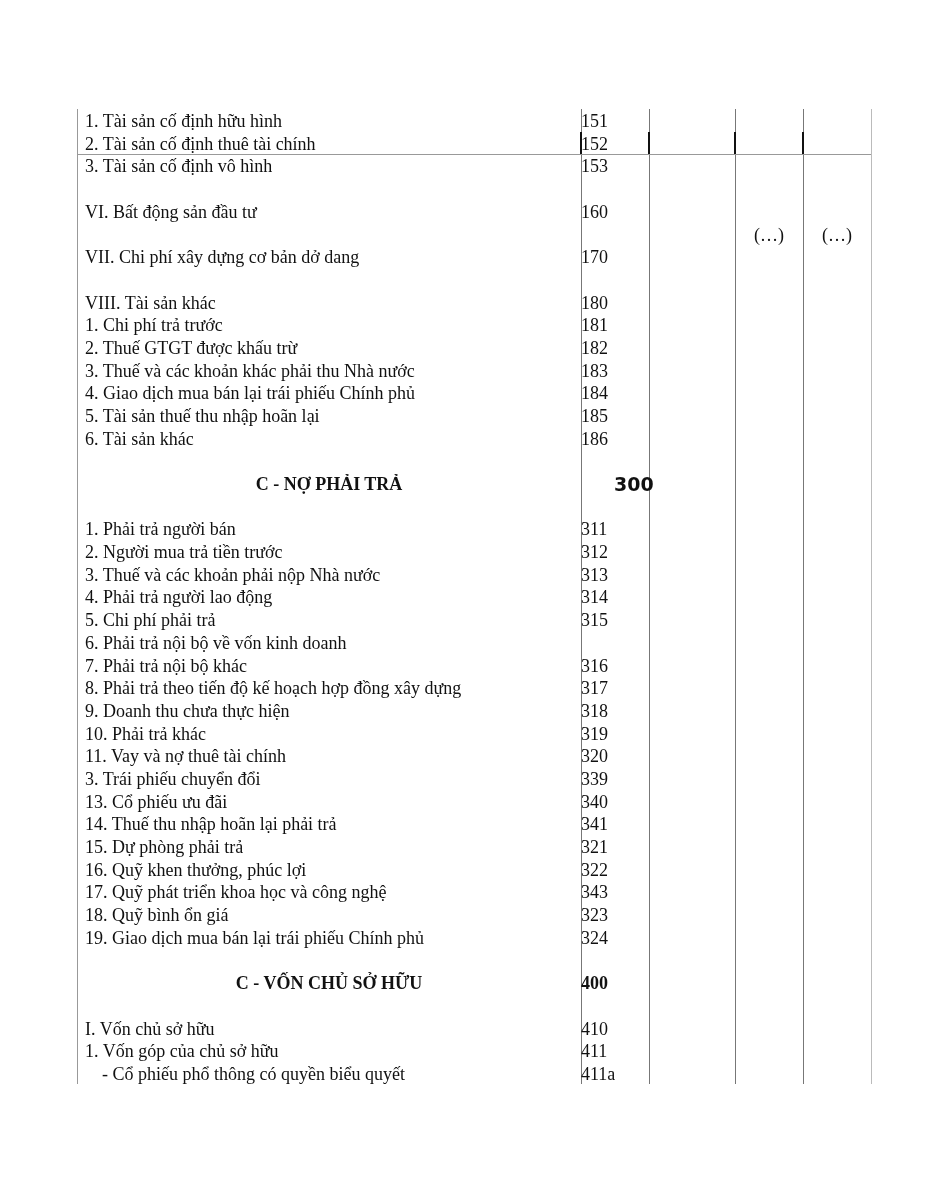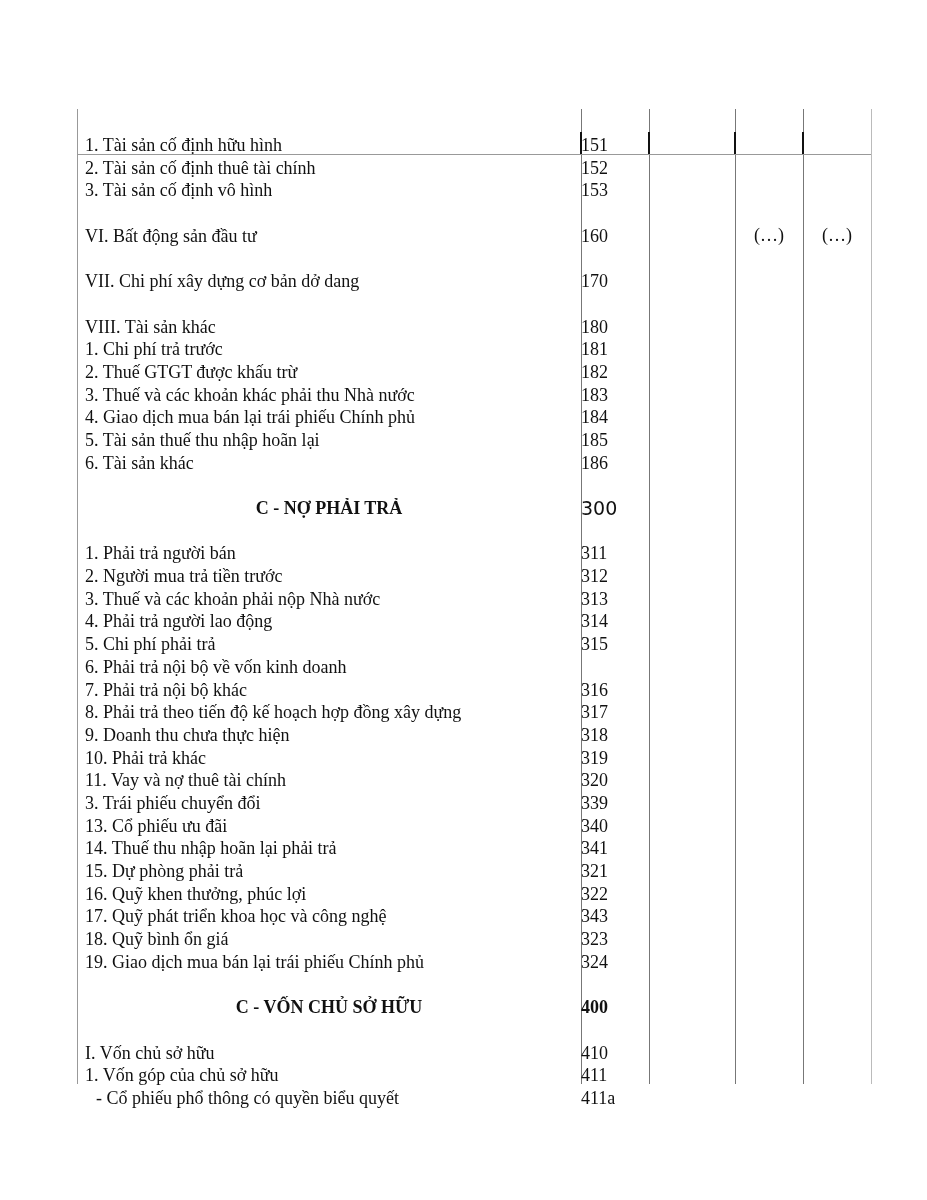"1. Tài sản cố định" .rows { margin-top: 24px -> none }
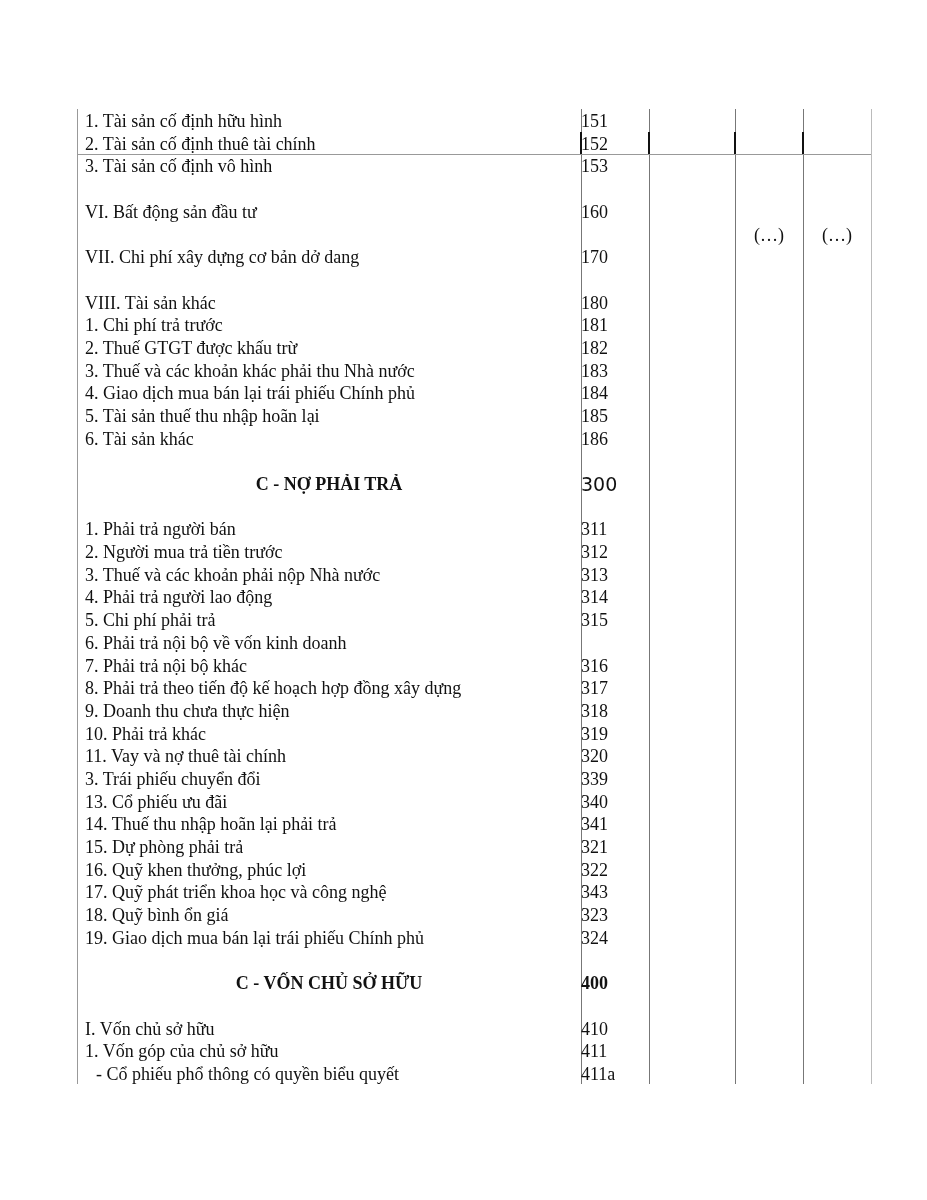"300" span.code { font-weight: normal -> bold; padding-left: none -> 33px }
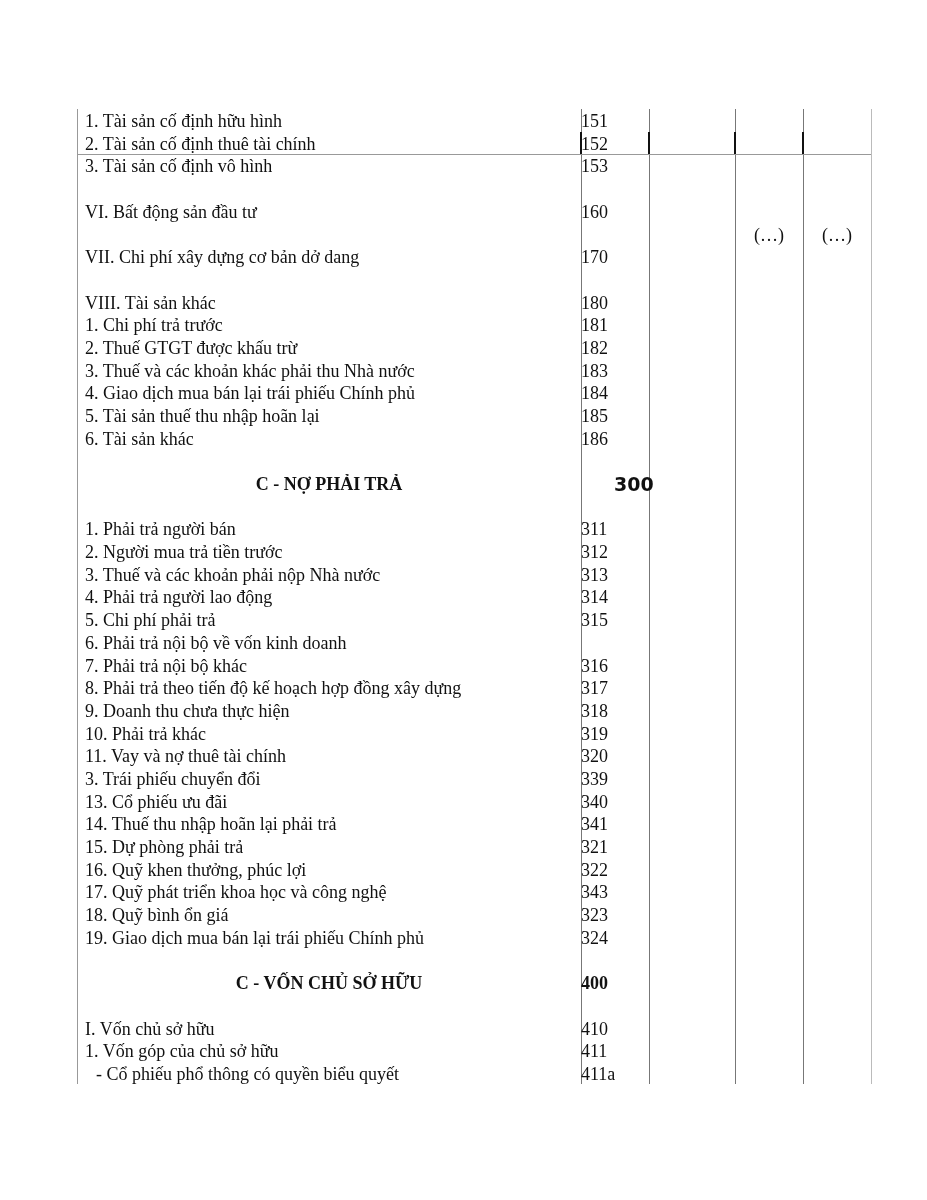"- Cổ phiếu phổ thông" .row .label.indent { left: 96px -> 102px }
